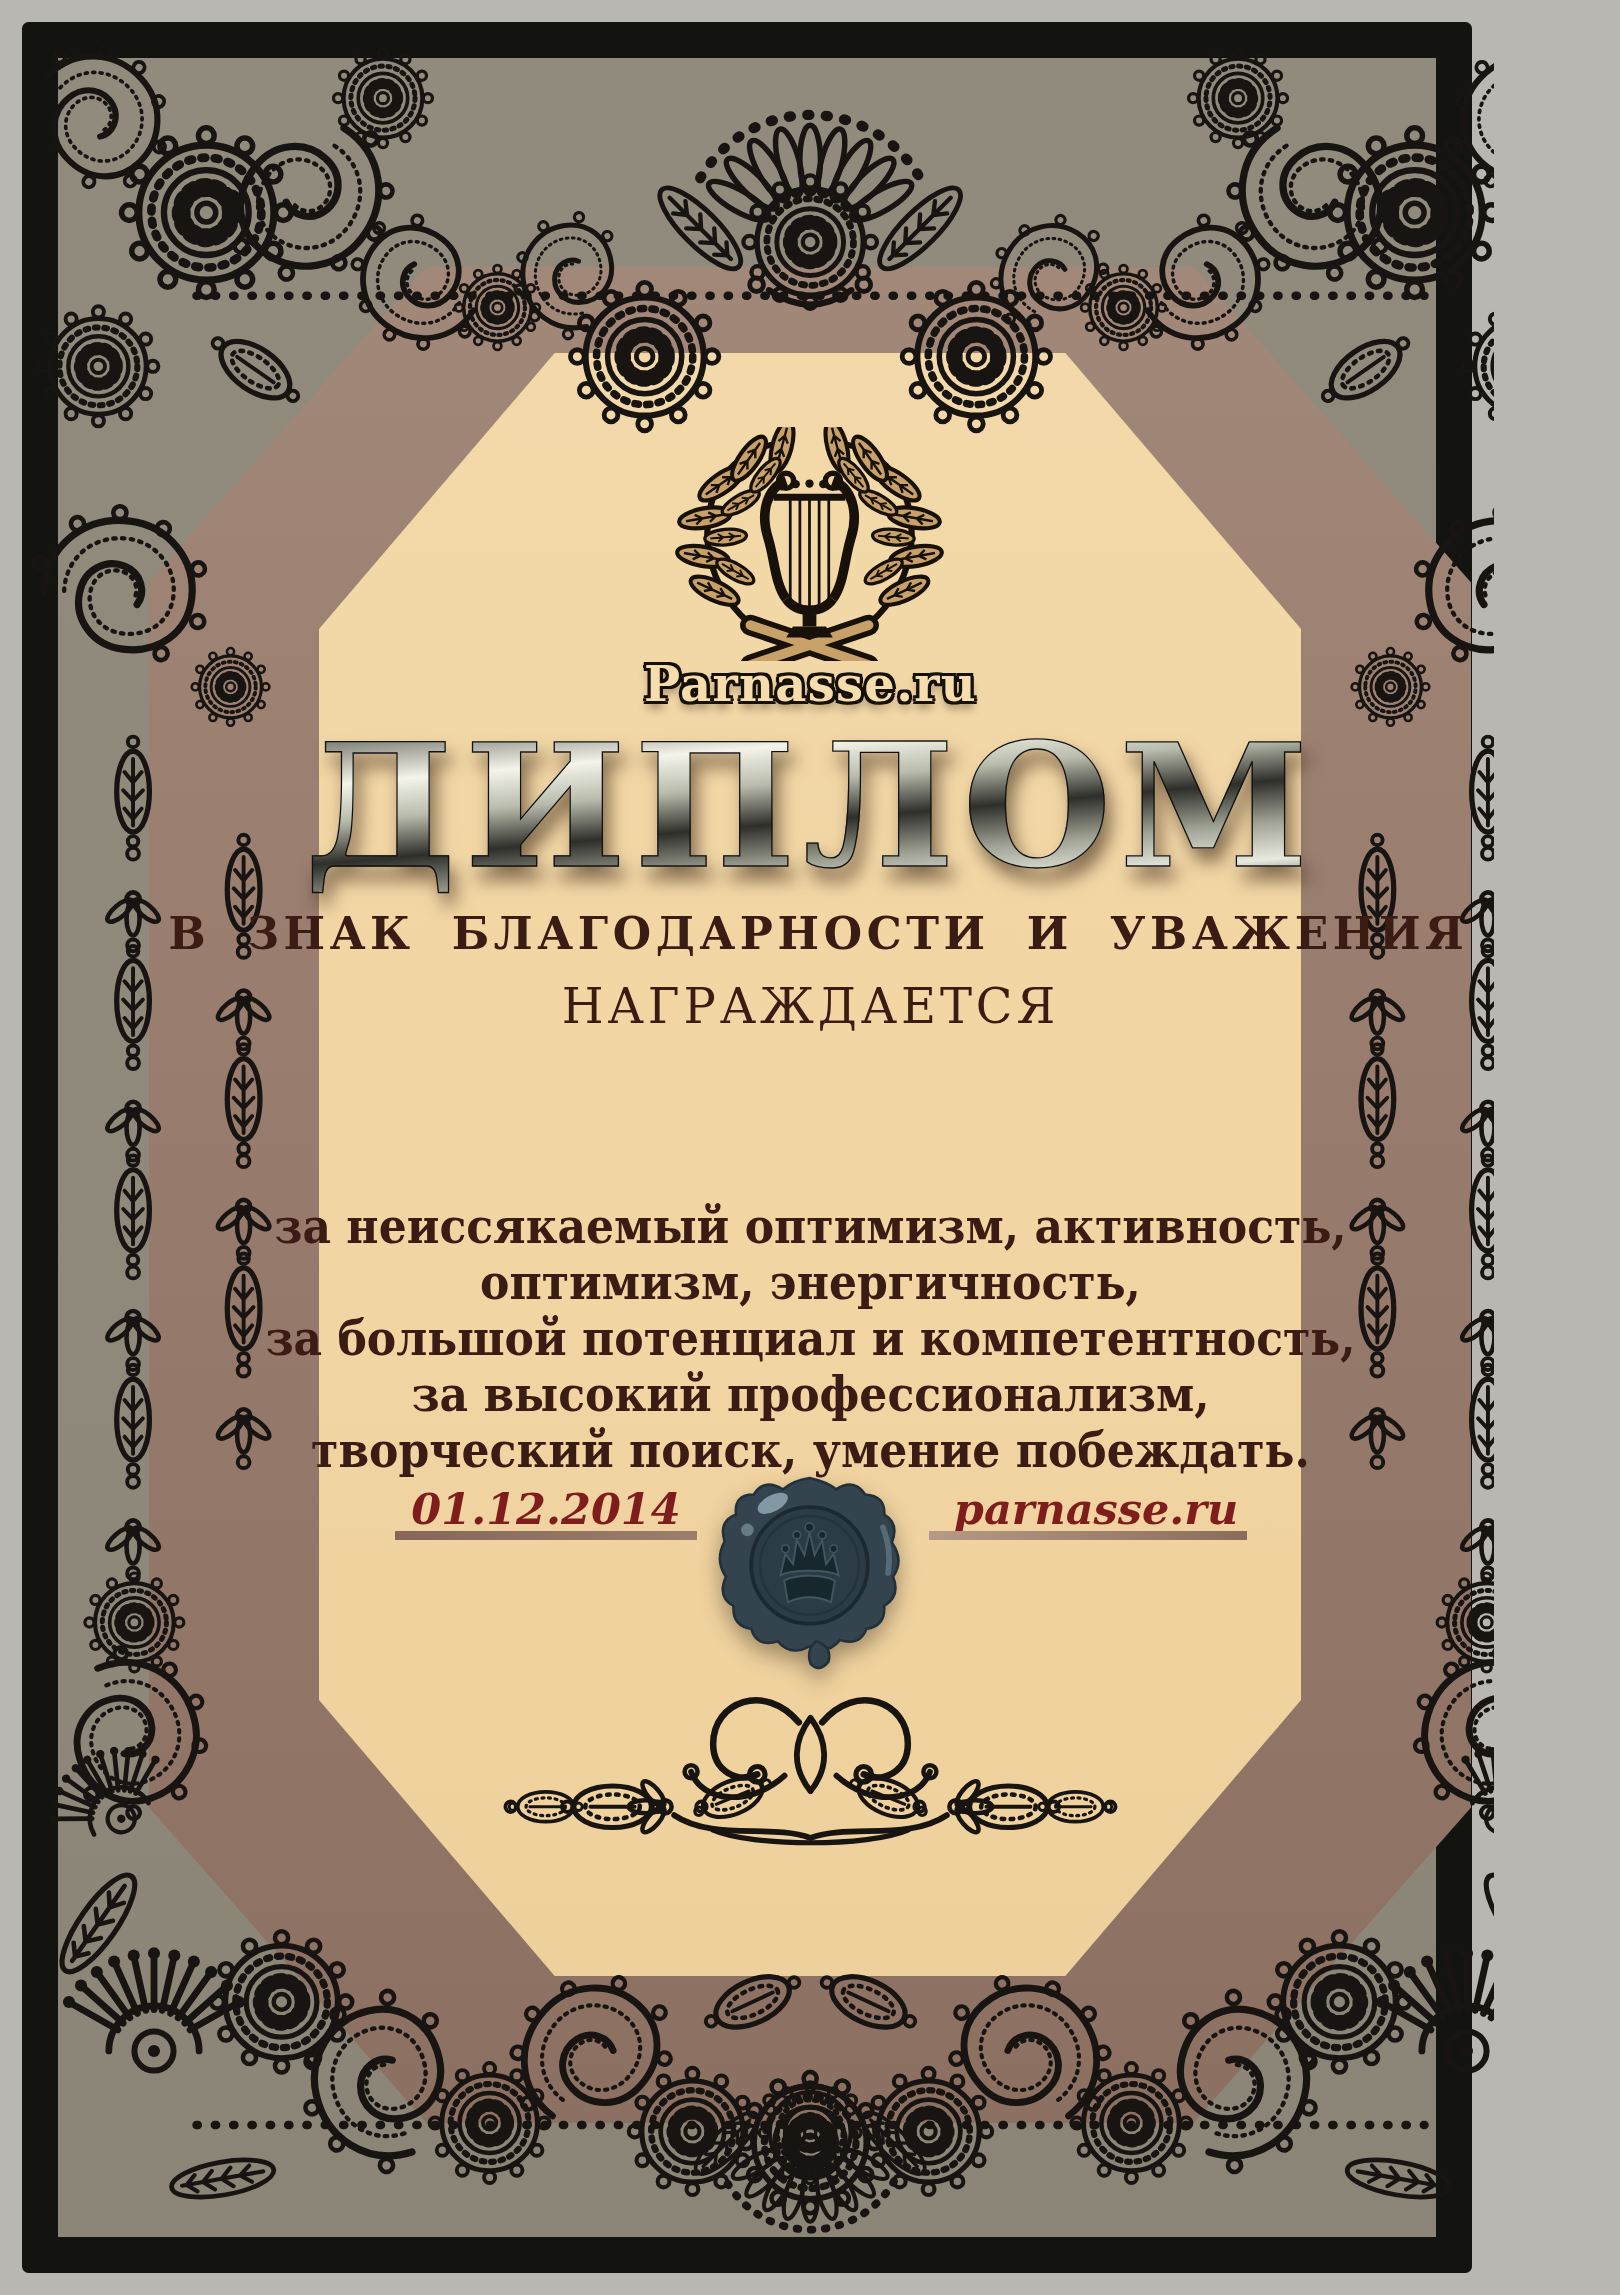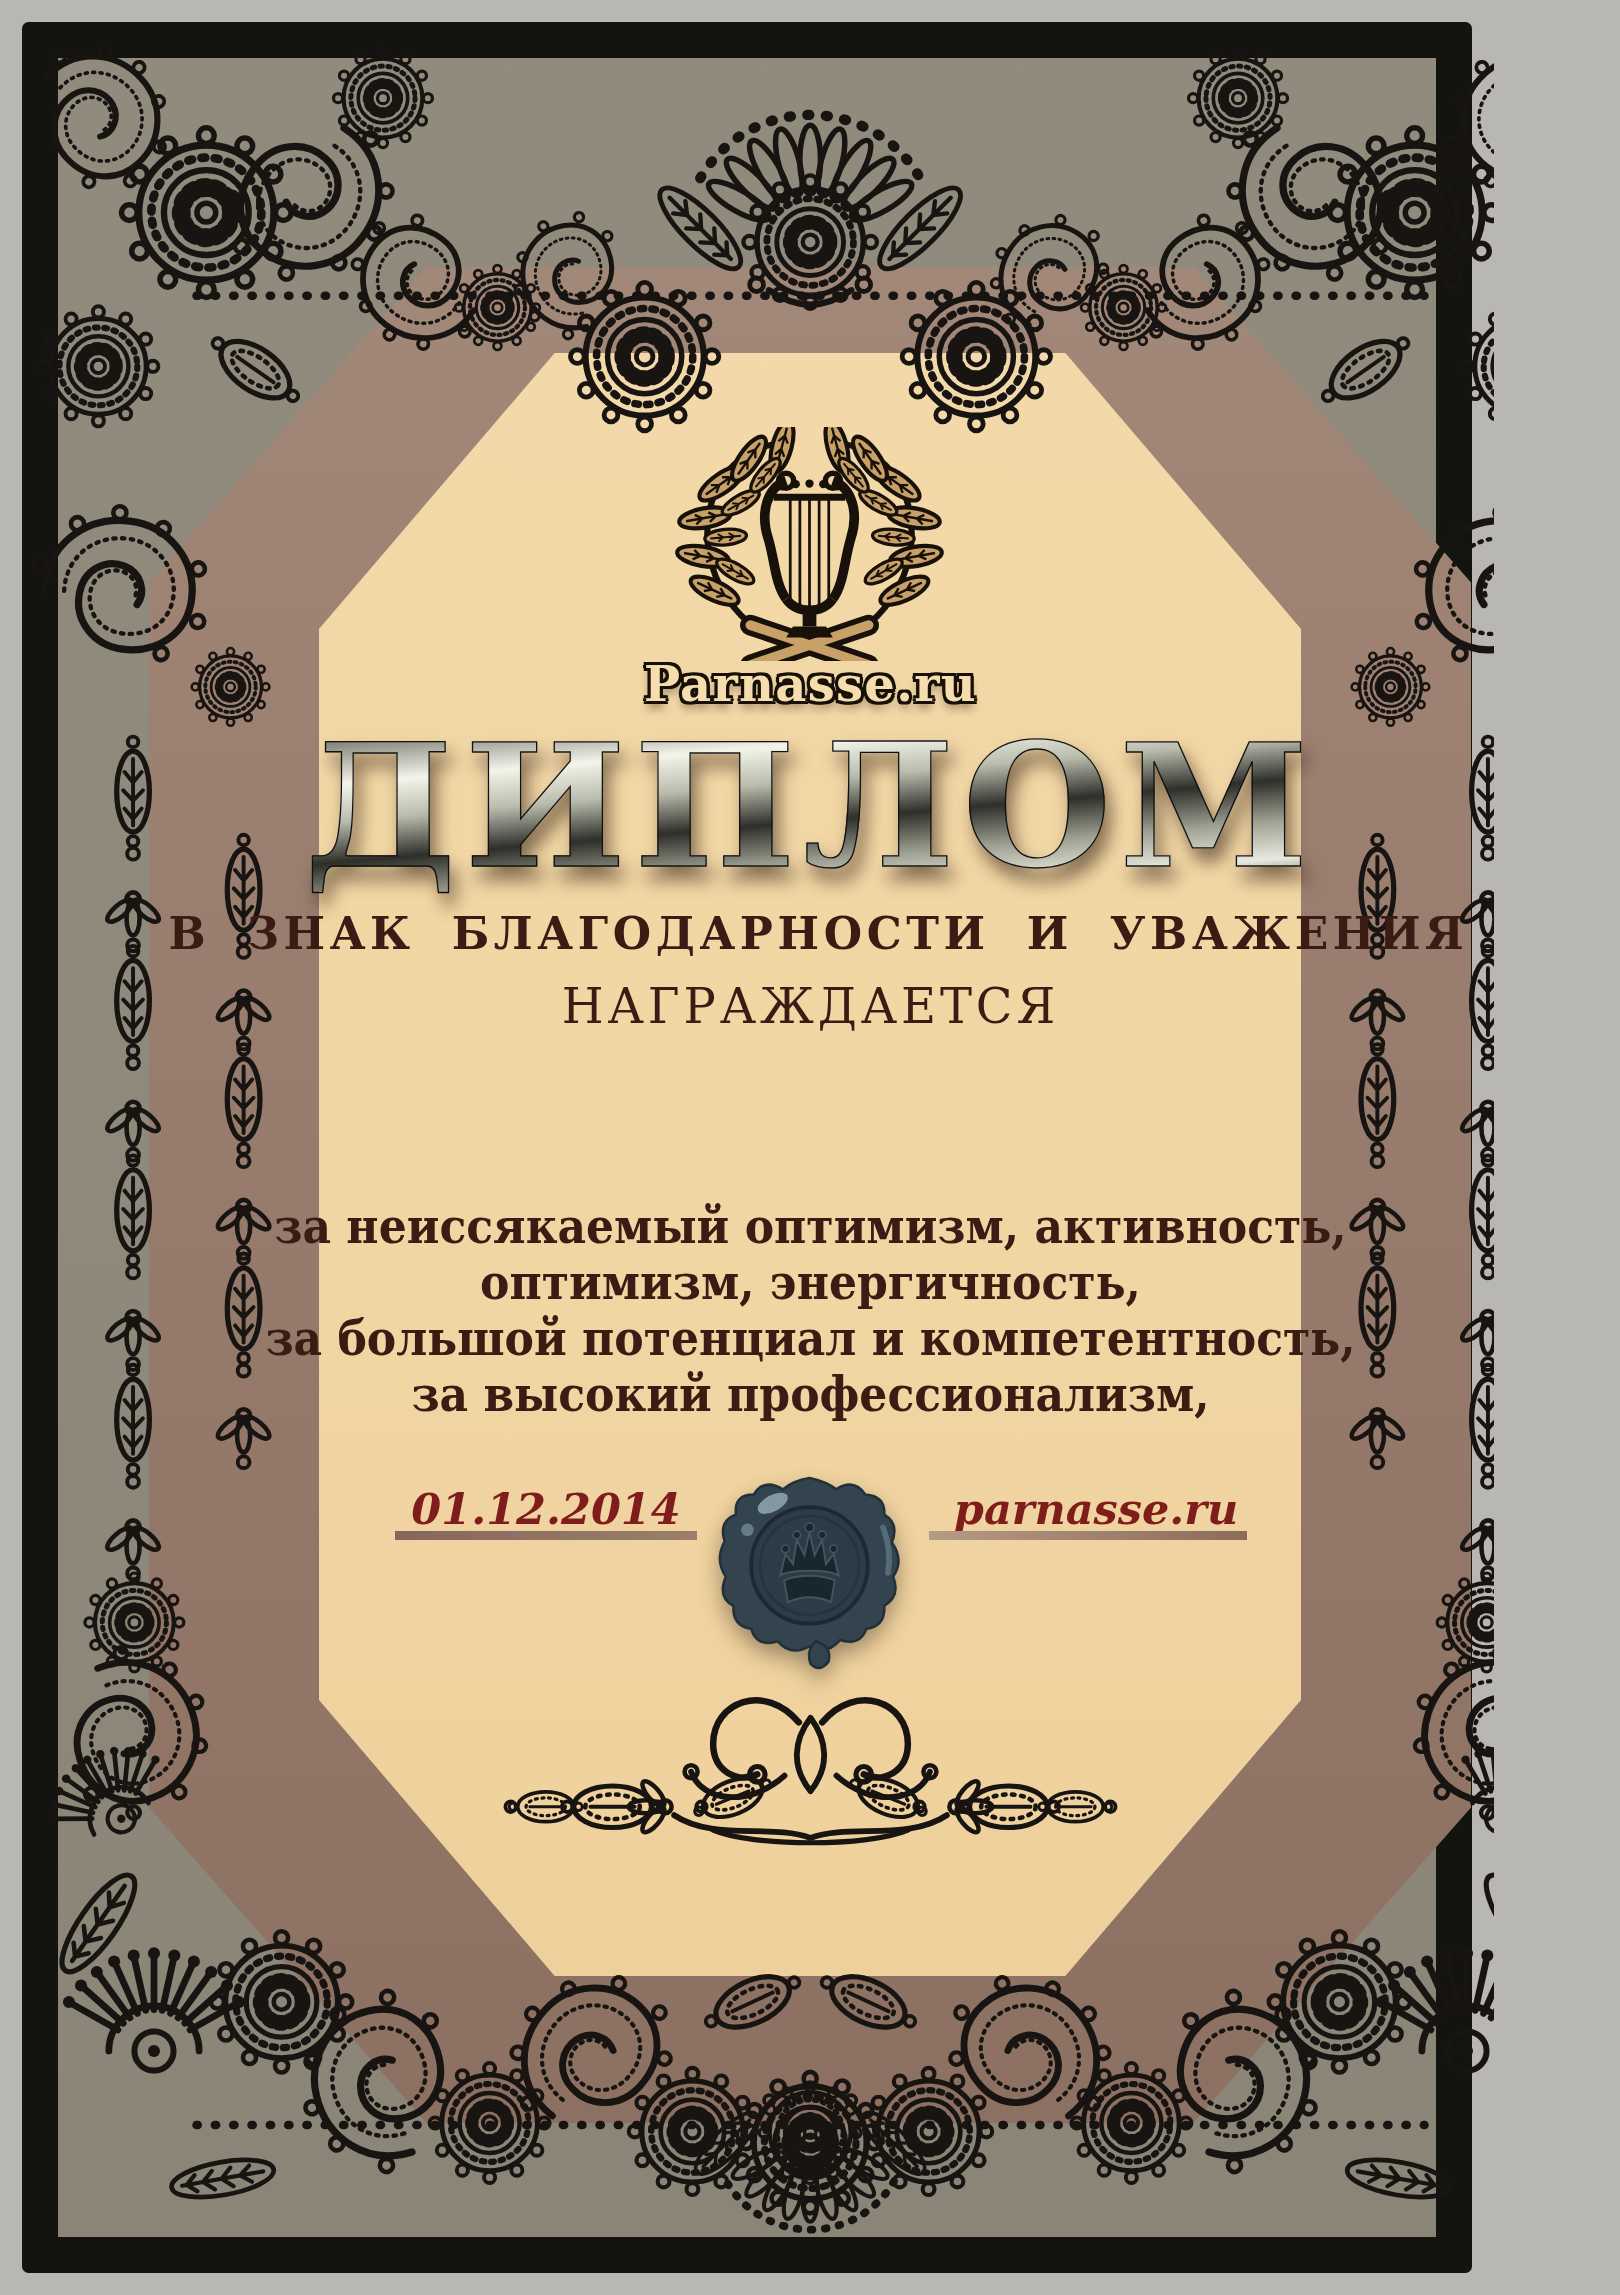"творческий поиск, умение побеждать." div { html: none -> <div>творческий поиск, умение побеждать.</div> }
